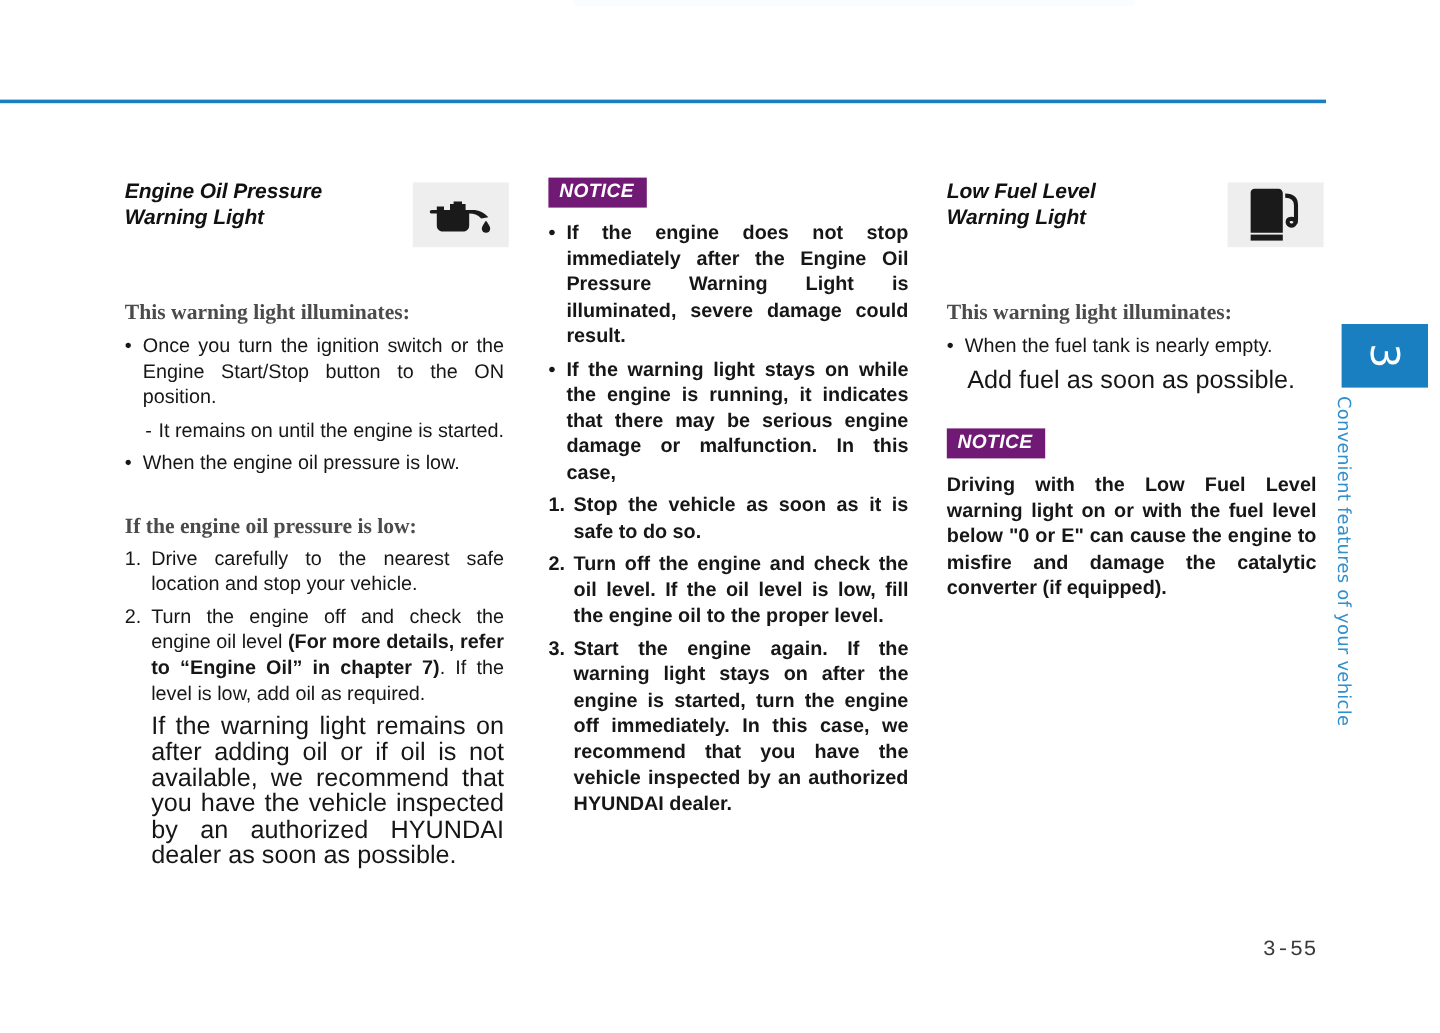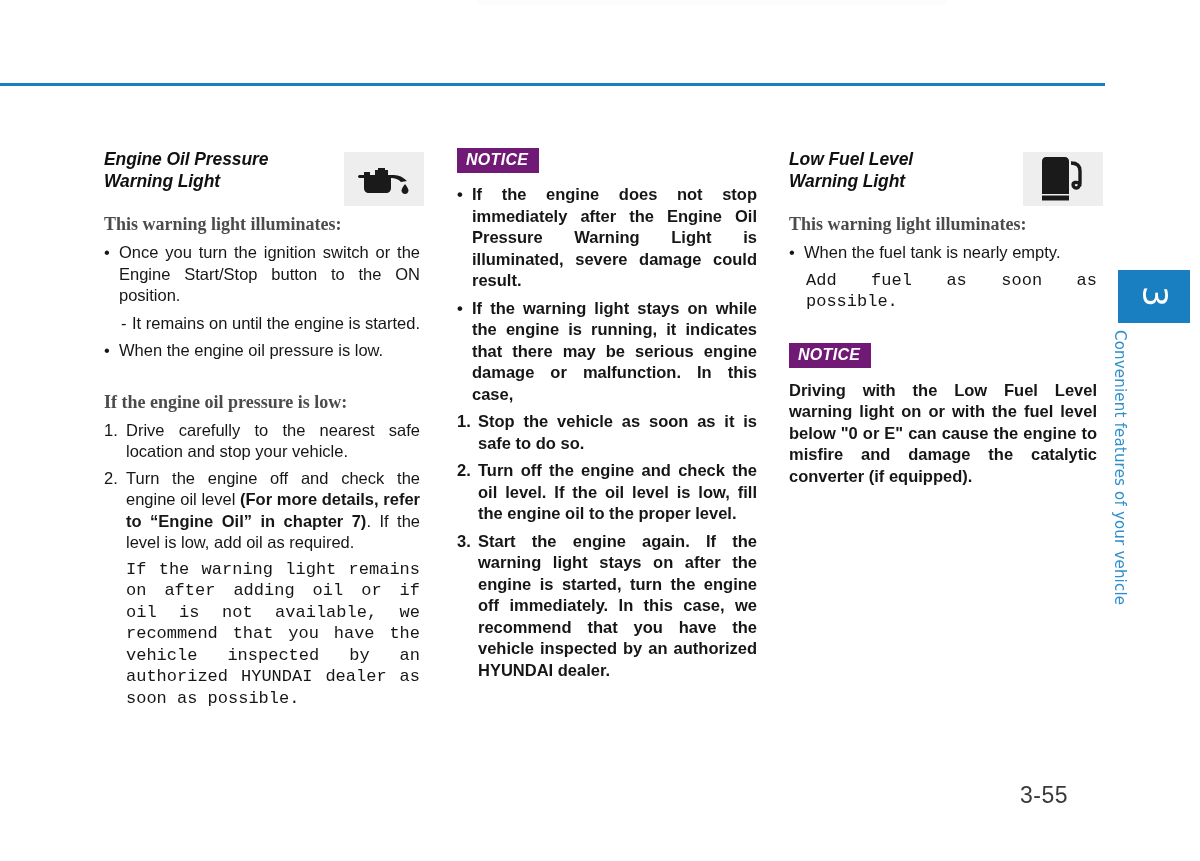"This warning light illuminates:" .lead { margin-top: none -> 36px }
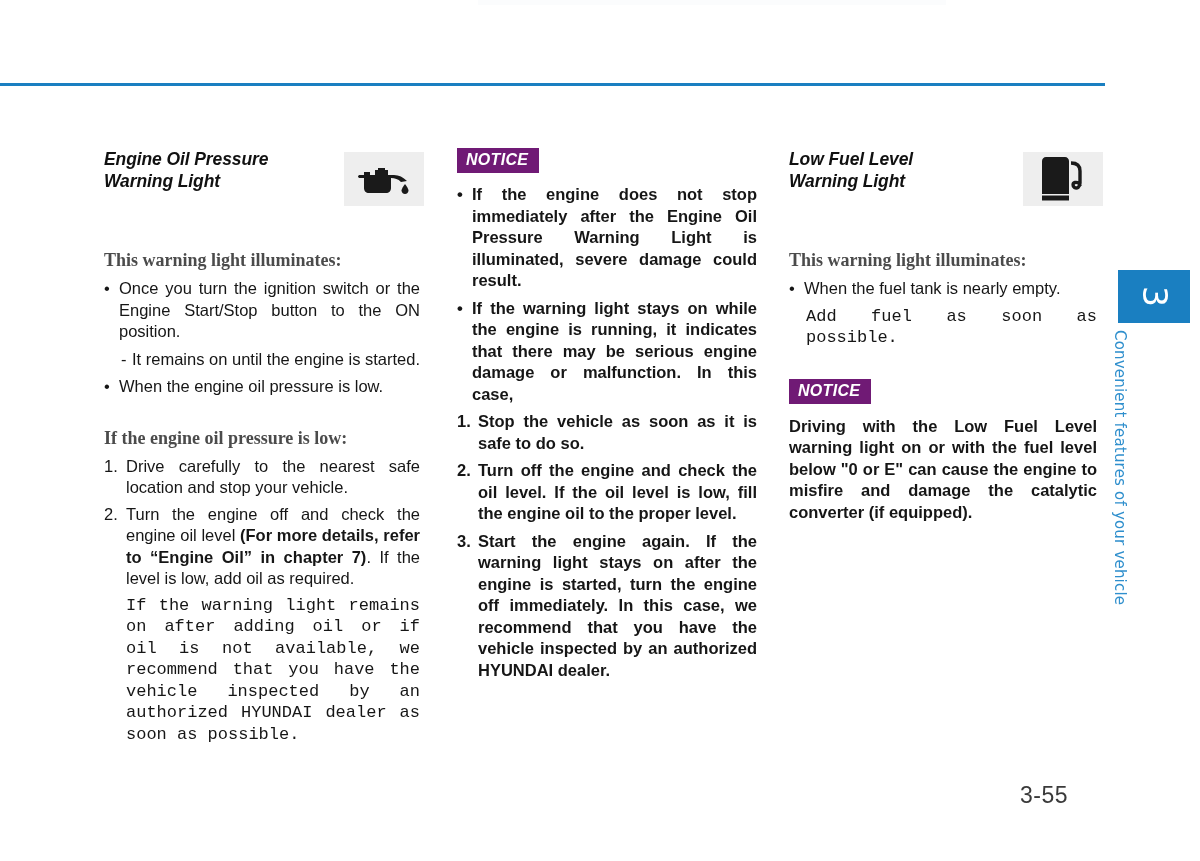"Add fuel as soon as" .para { font-family: Liberation Mono, monospace -> none; font-size: 17px -> 21px }
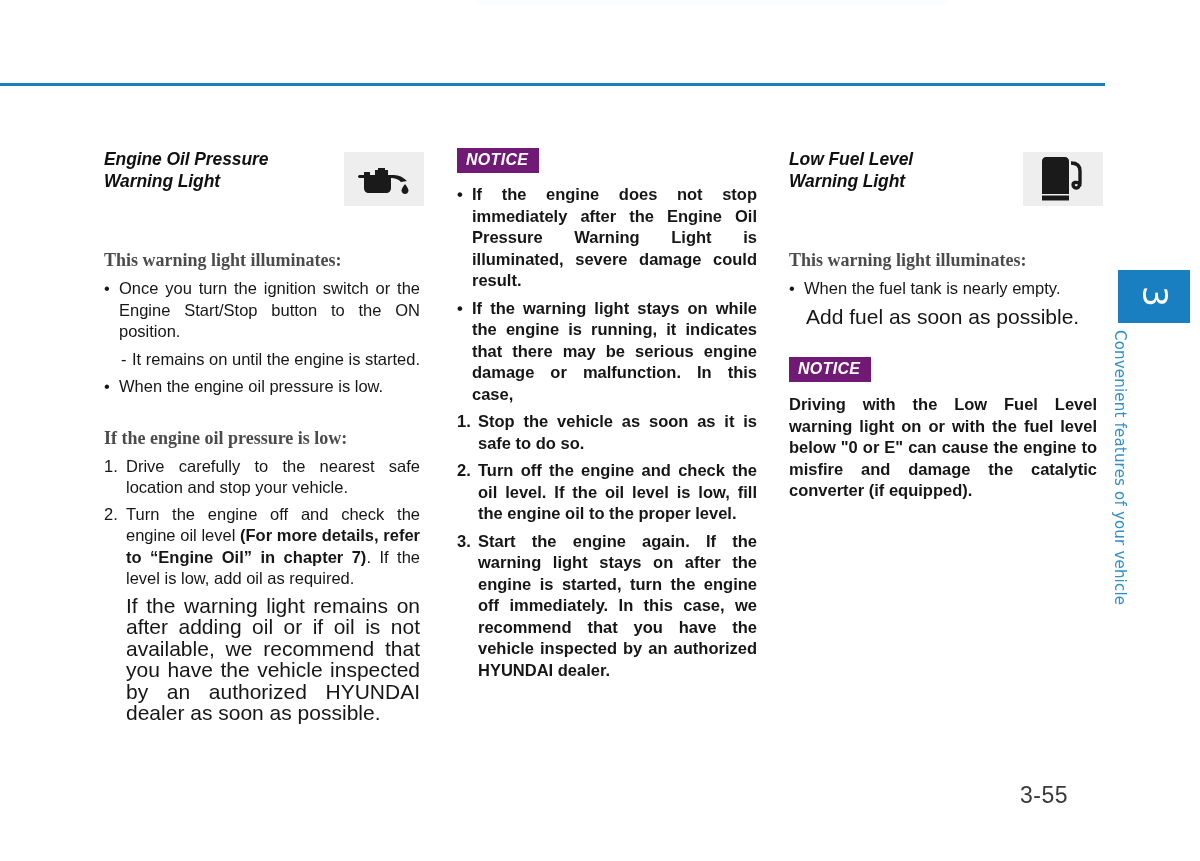"3-55" #page-number { font-family: Liberation Sans, sans-serif -> Liberation Mono, monospace; font-size: 23px -> 18px; text-align: none -> center }
